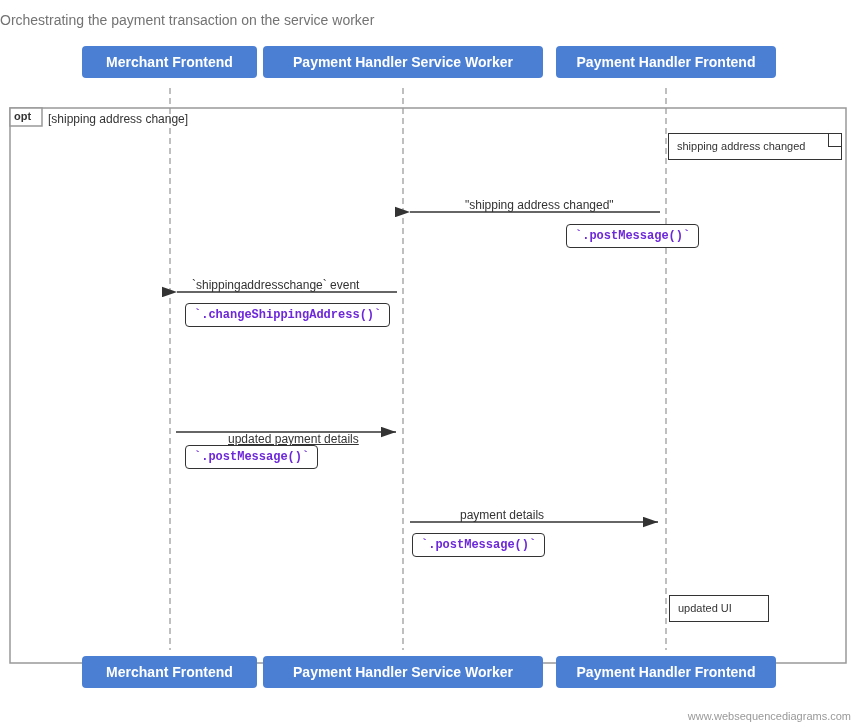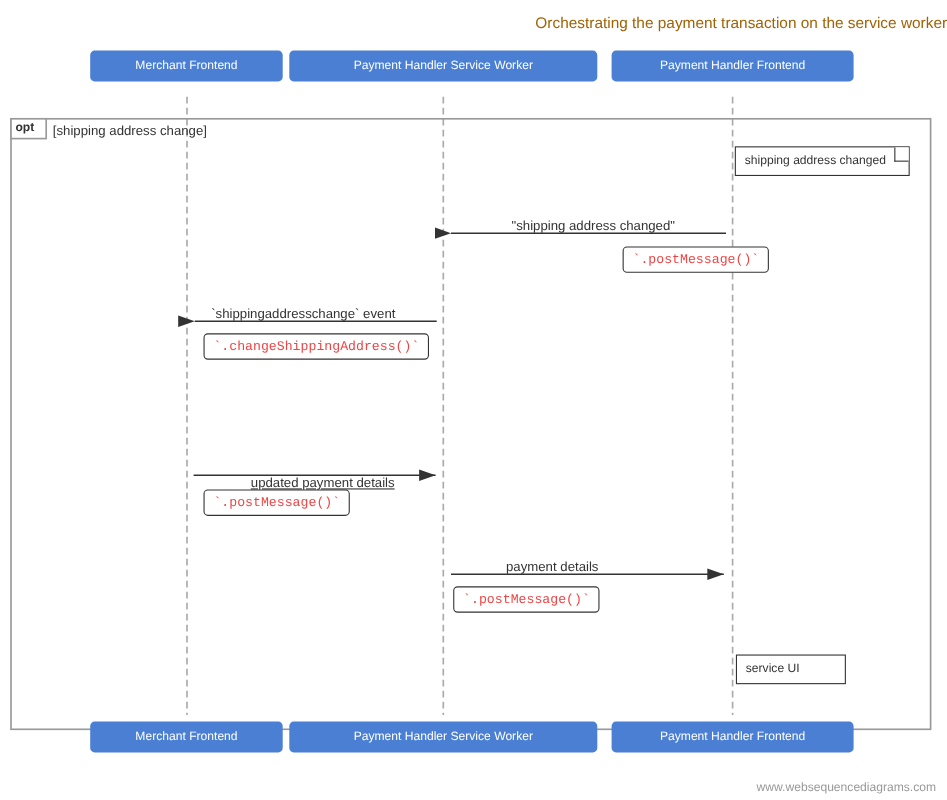"Orchestrating the payment transaction on" .page-title { color: #a16207 -> #737373; text-align: right -> left }
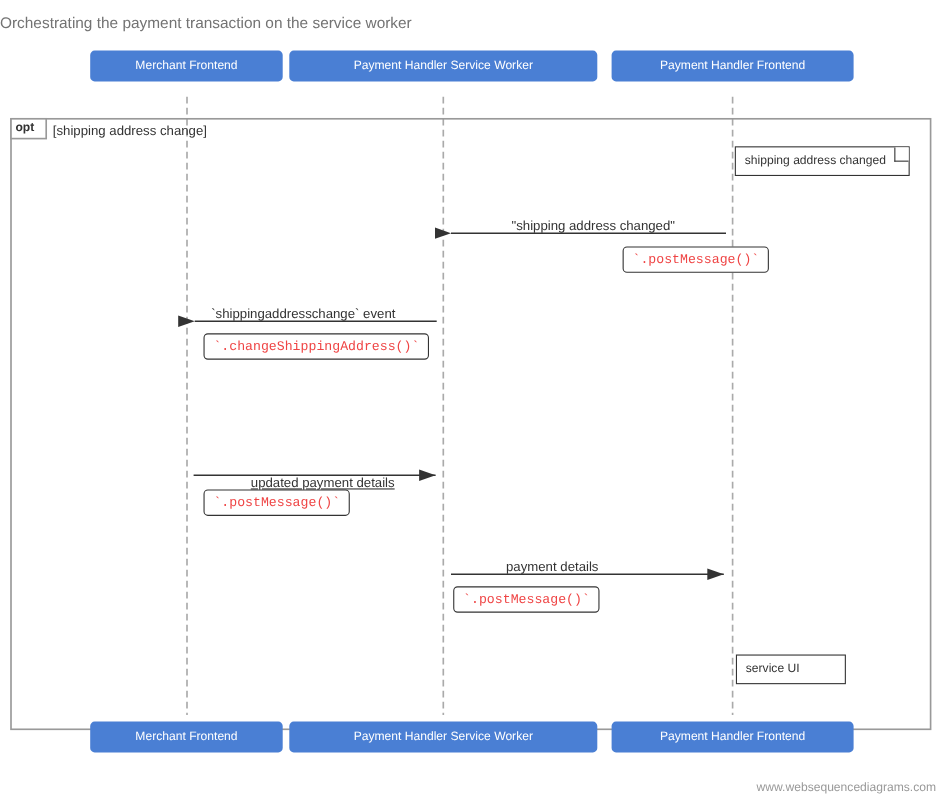"Merchant Frontend" .lifeline-box { font-size: 11px -> 14px; font-weight: normal -> bold }
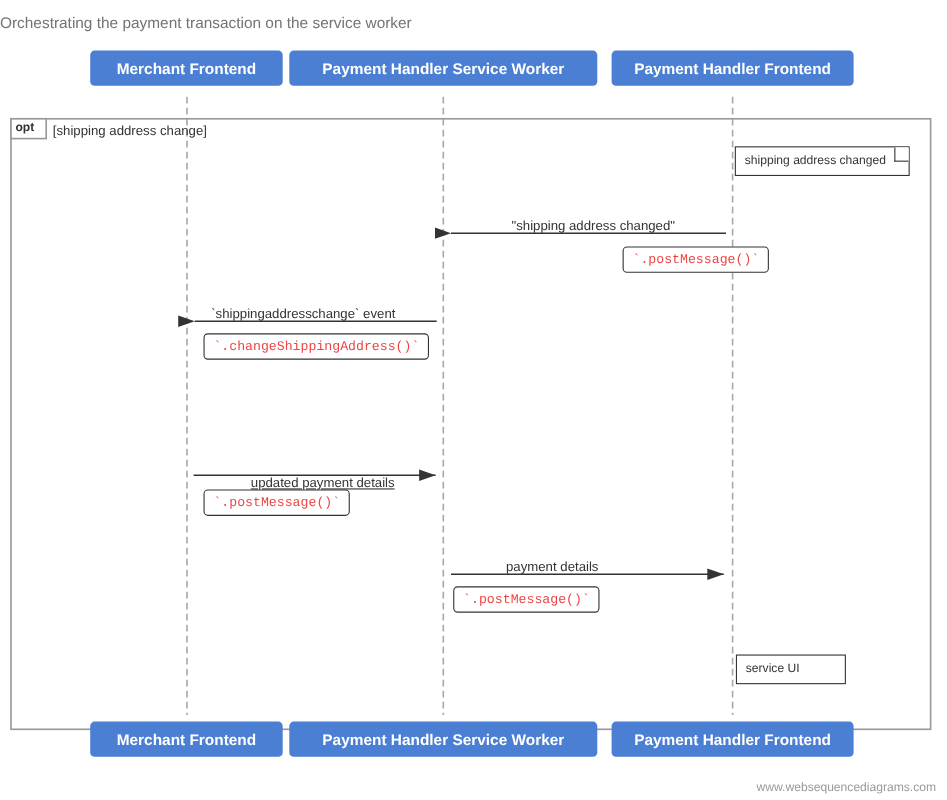"shipping address changed" div.note-box { width: 159px -> 174px }
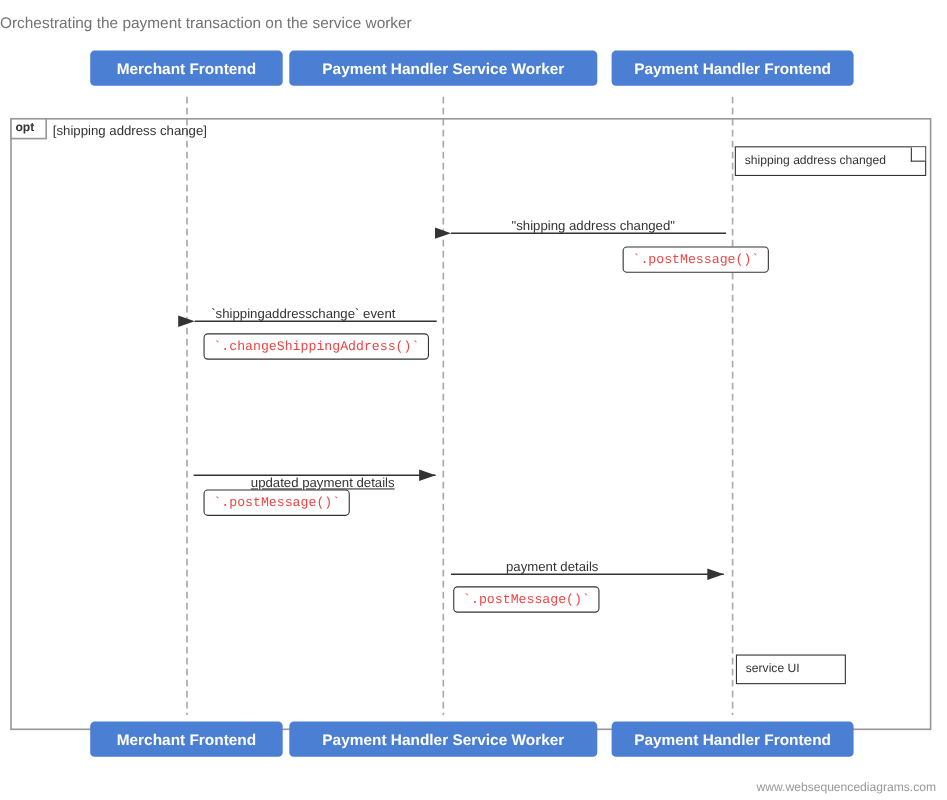"`.postMessage()`" .method-box { color: #ef4444 -> #6d28d9; font-weight: none -> bold }
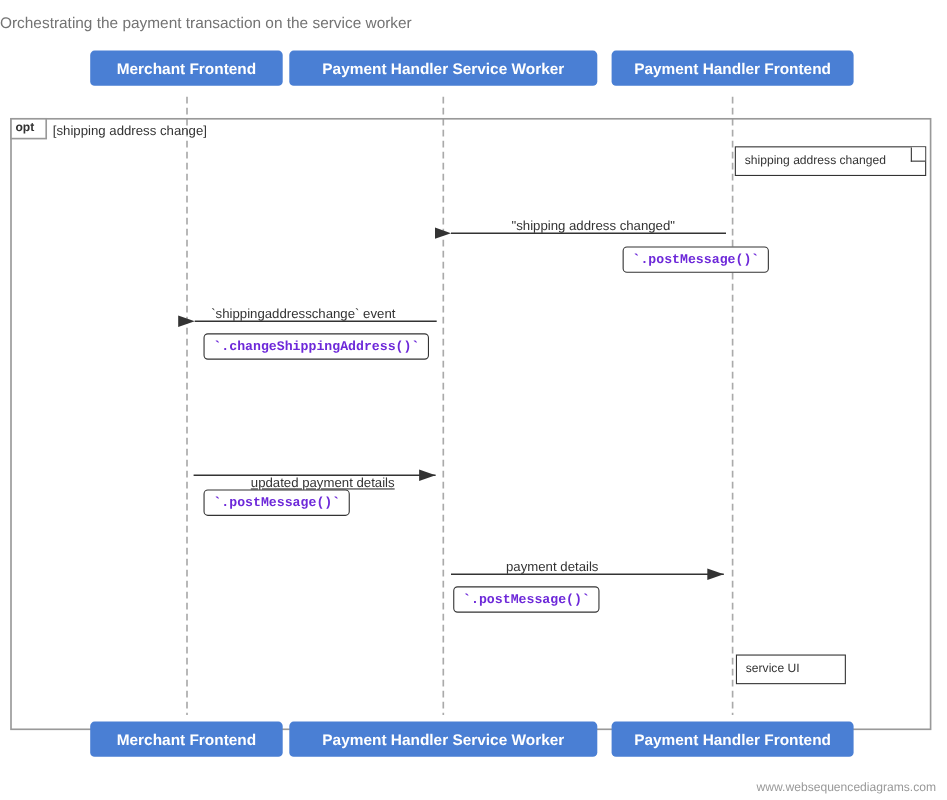"service UI" div.note-box { text: service -> updated }
